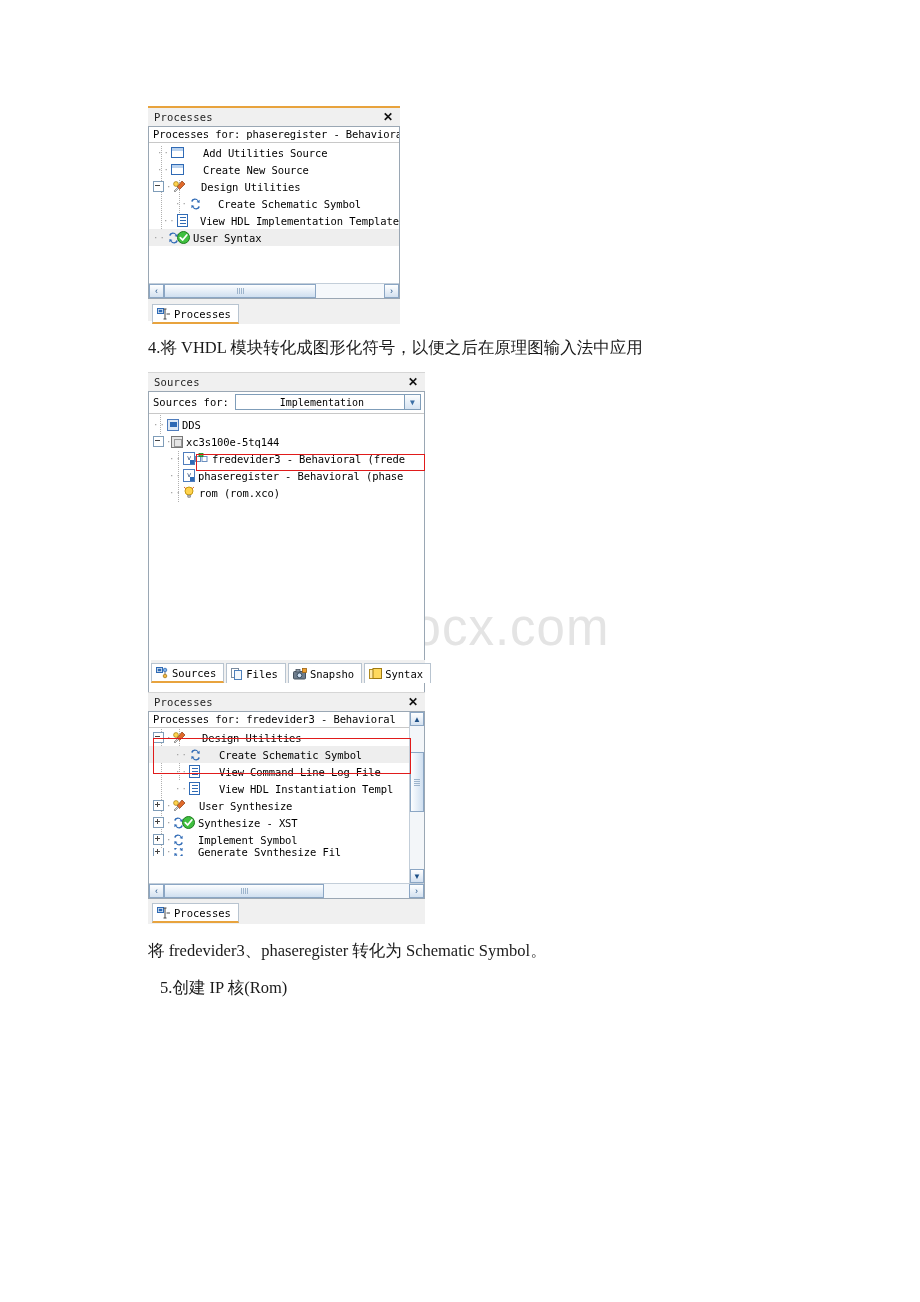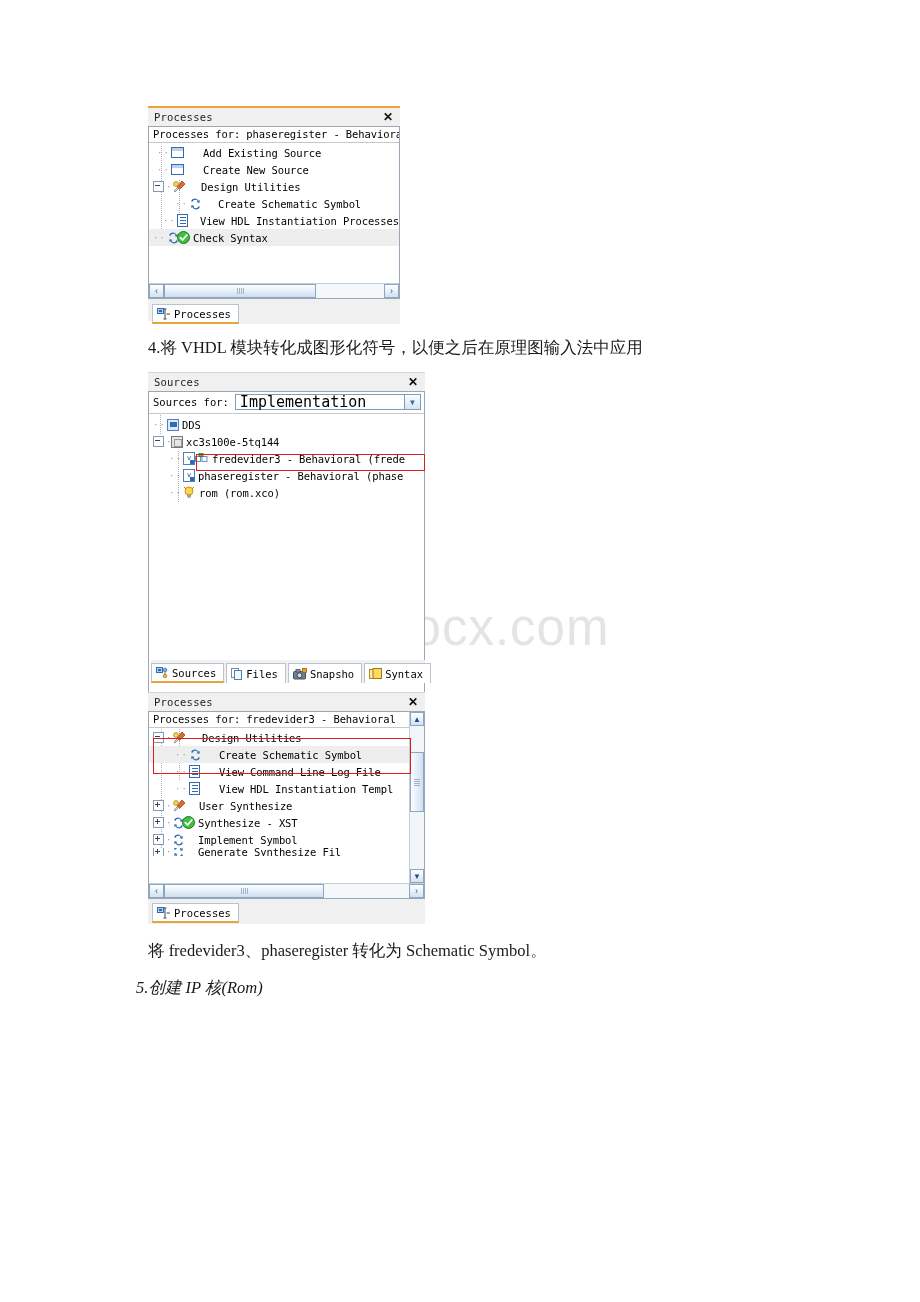"Add Existing Source" span.lbl { text: Existing -> Utilities }
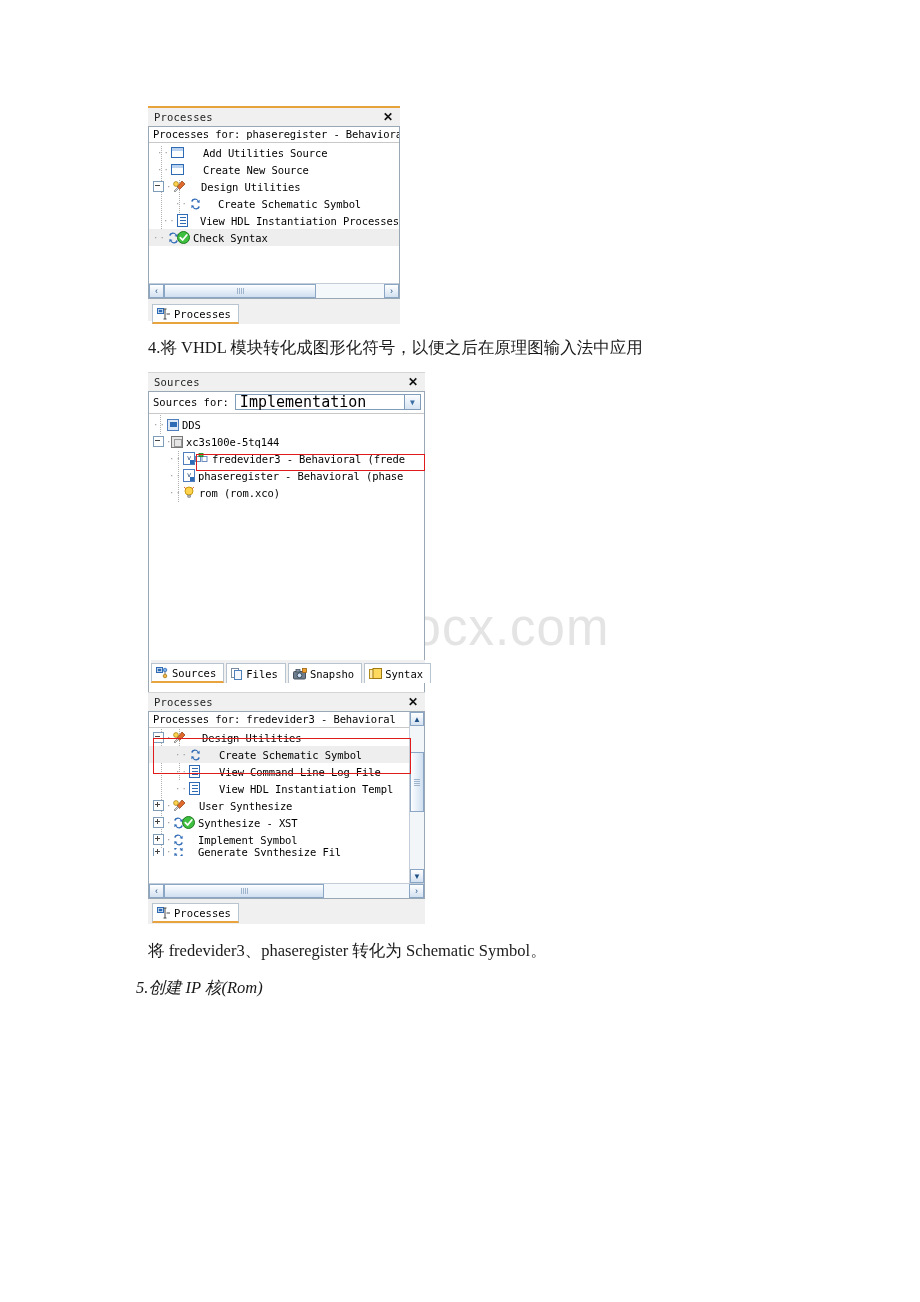"View HDL Instantiation Processes" span.lbl { text: Instantiation Processes -> Implementation Template }
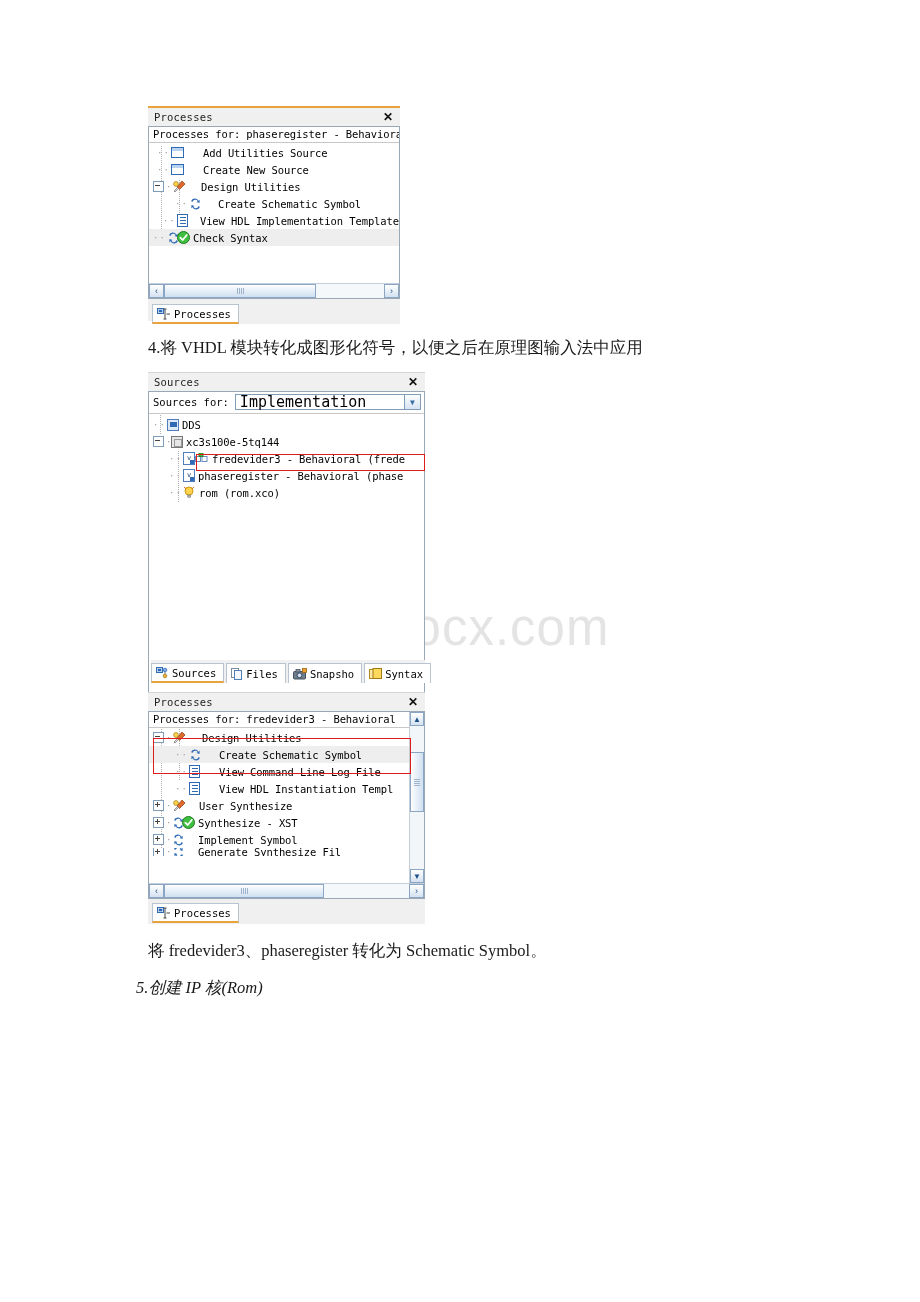"Check Syntax" span.lbl { text: Check -> User }
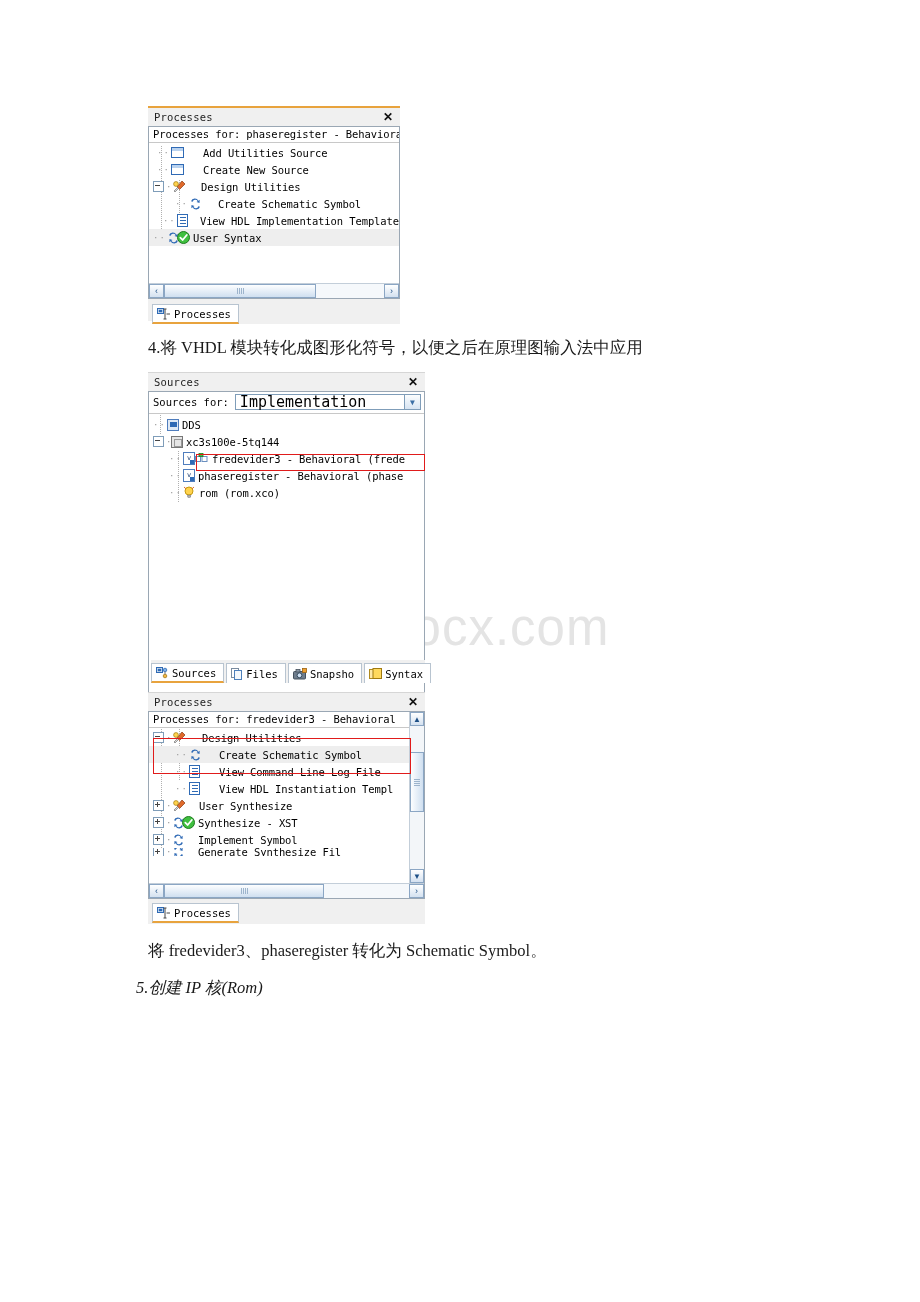"Implementation" .combo .val { font-size: 15px -> 10px; text-align: none -> center }
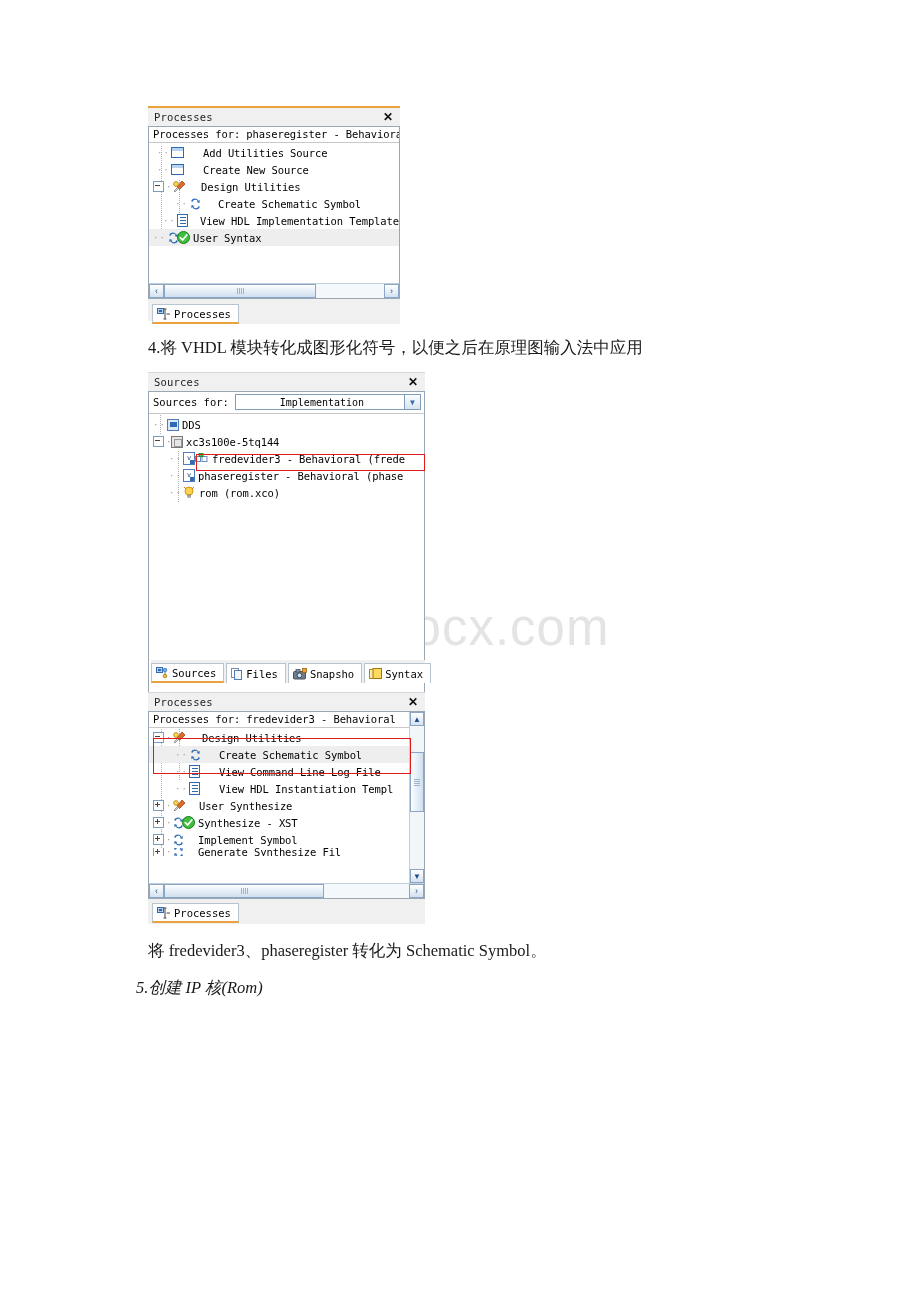"5.创建 IP 核(Rom)" div.doctext { font-style: italic -> none; left: 136px -> 160px }
